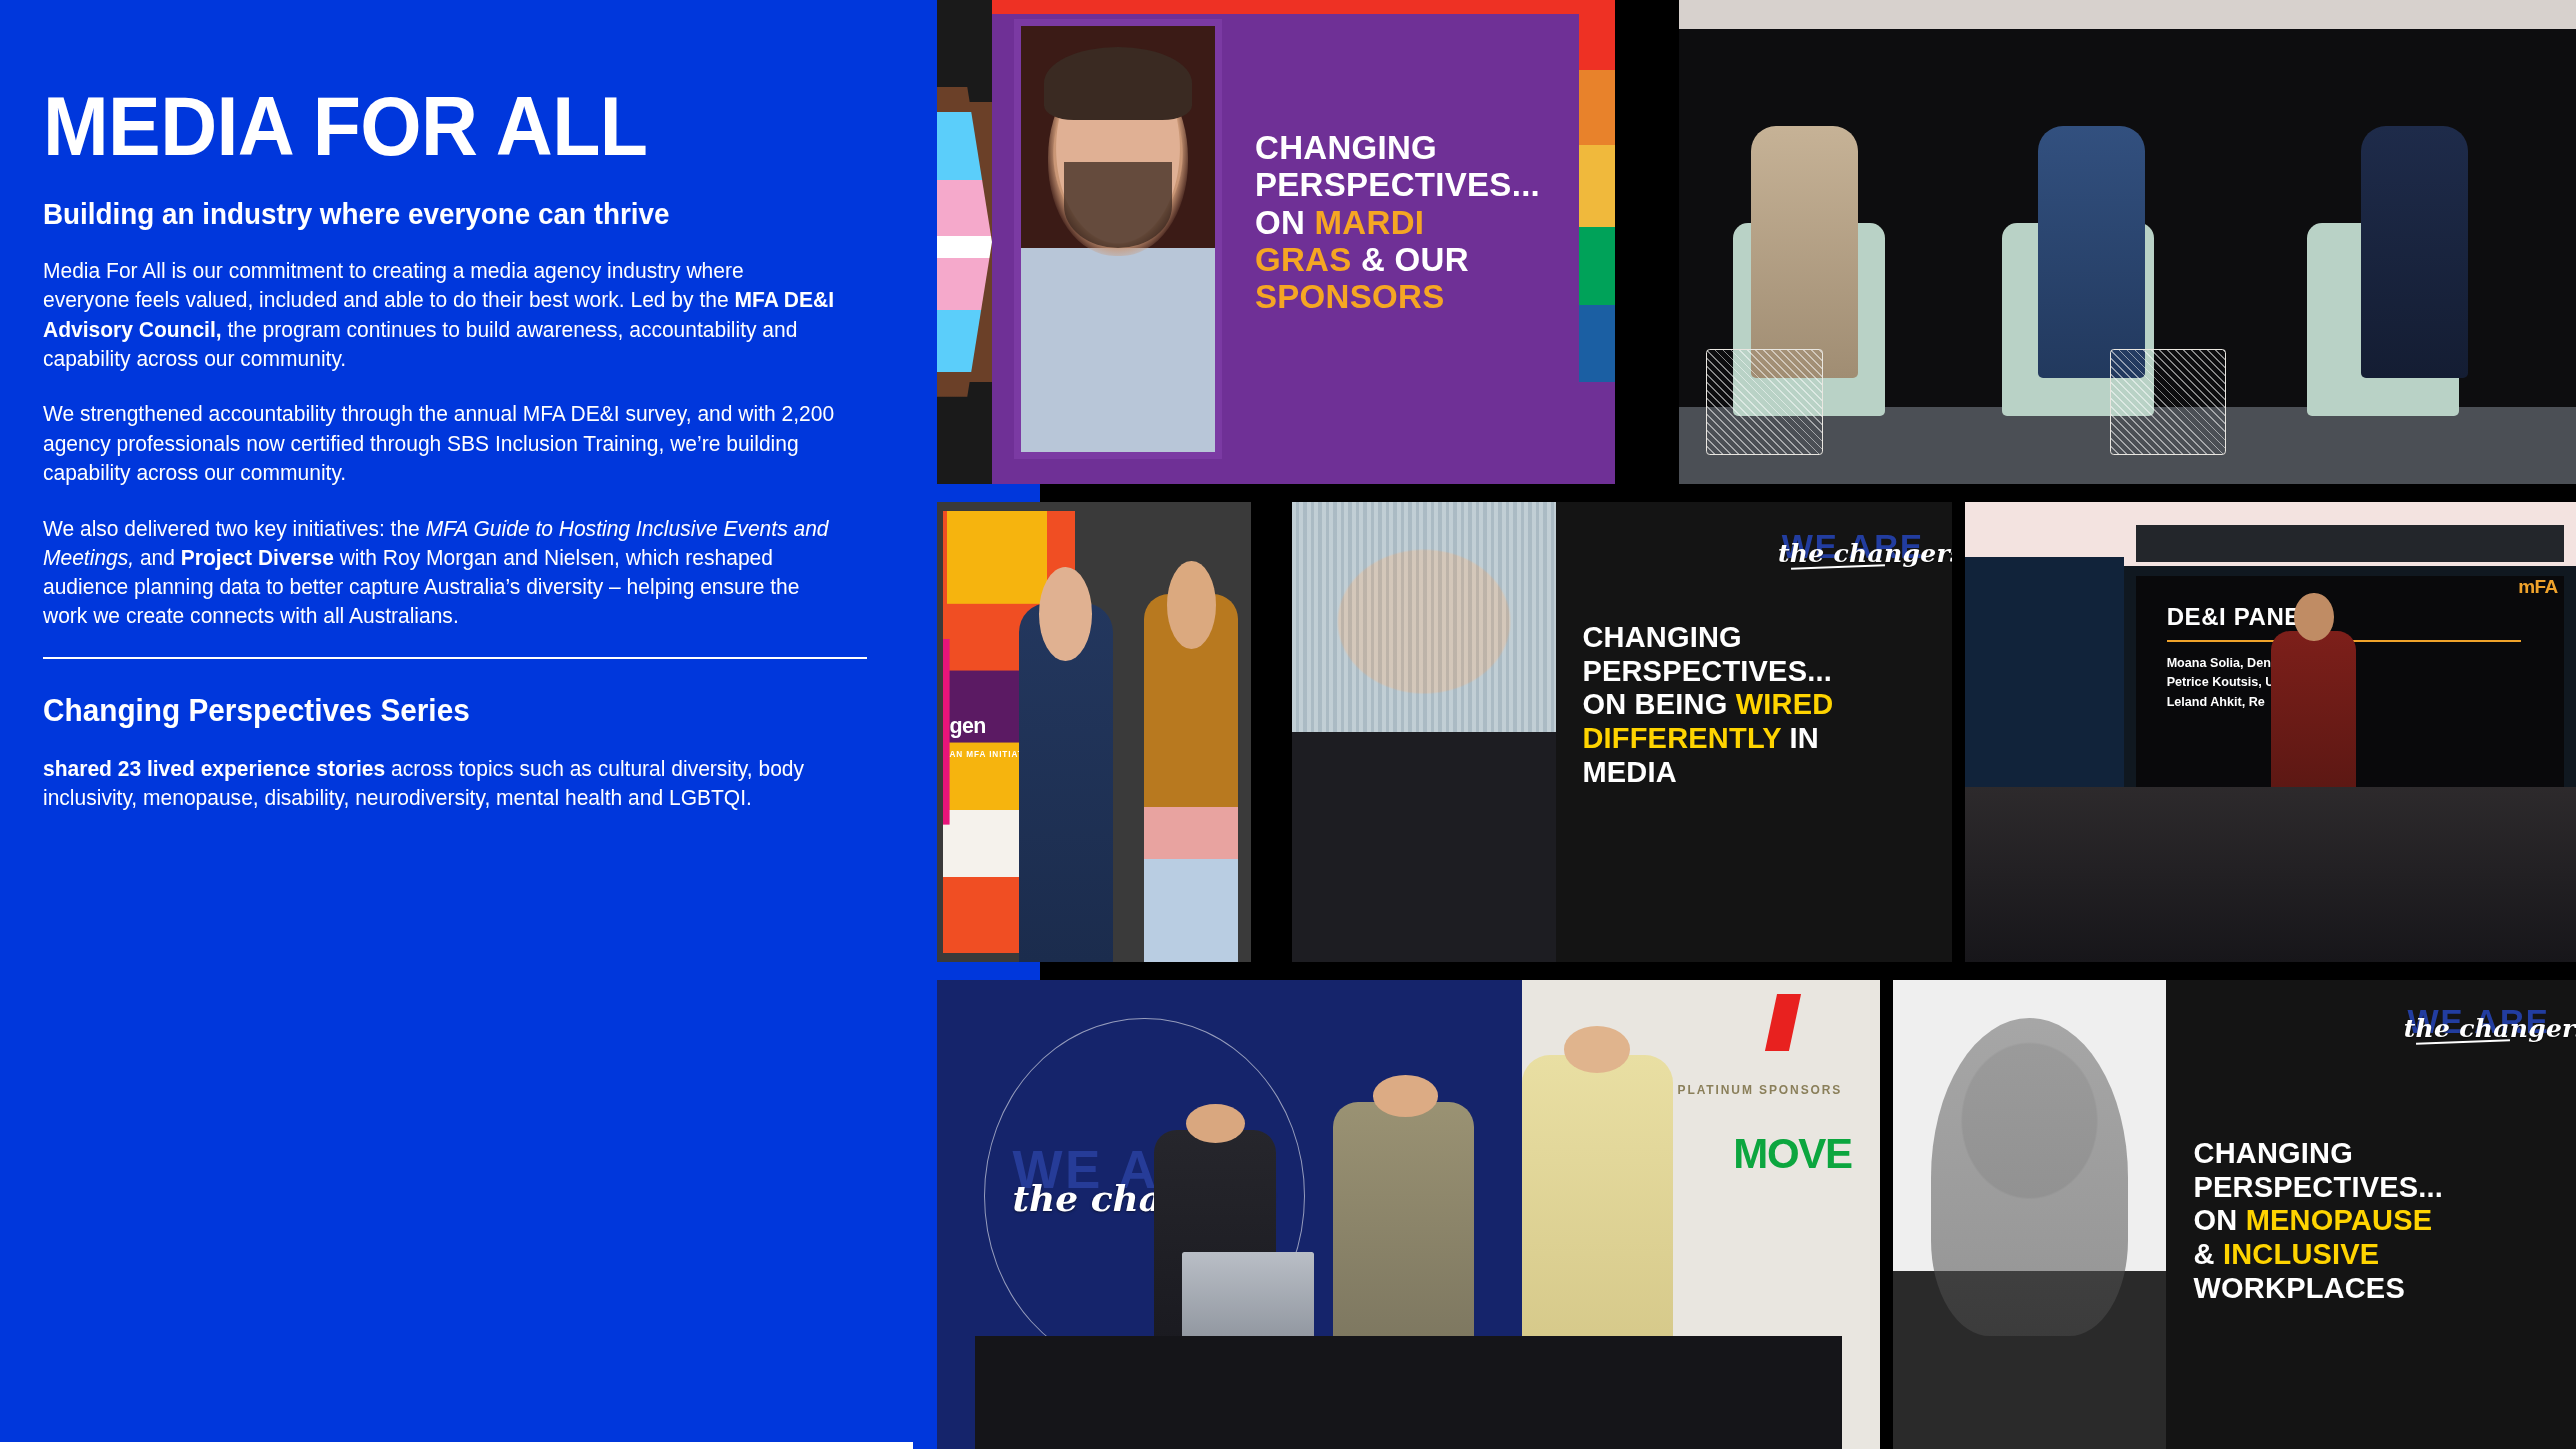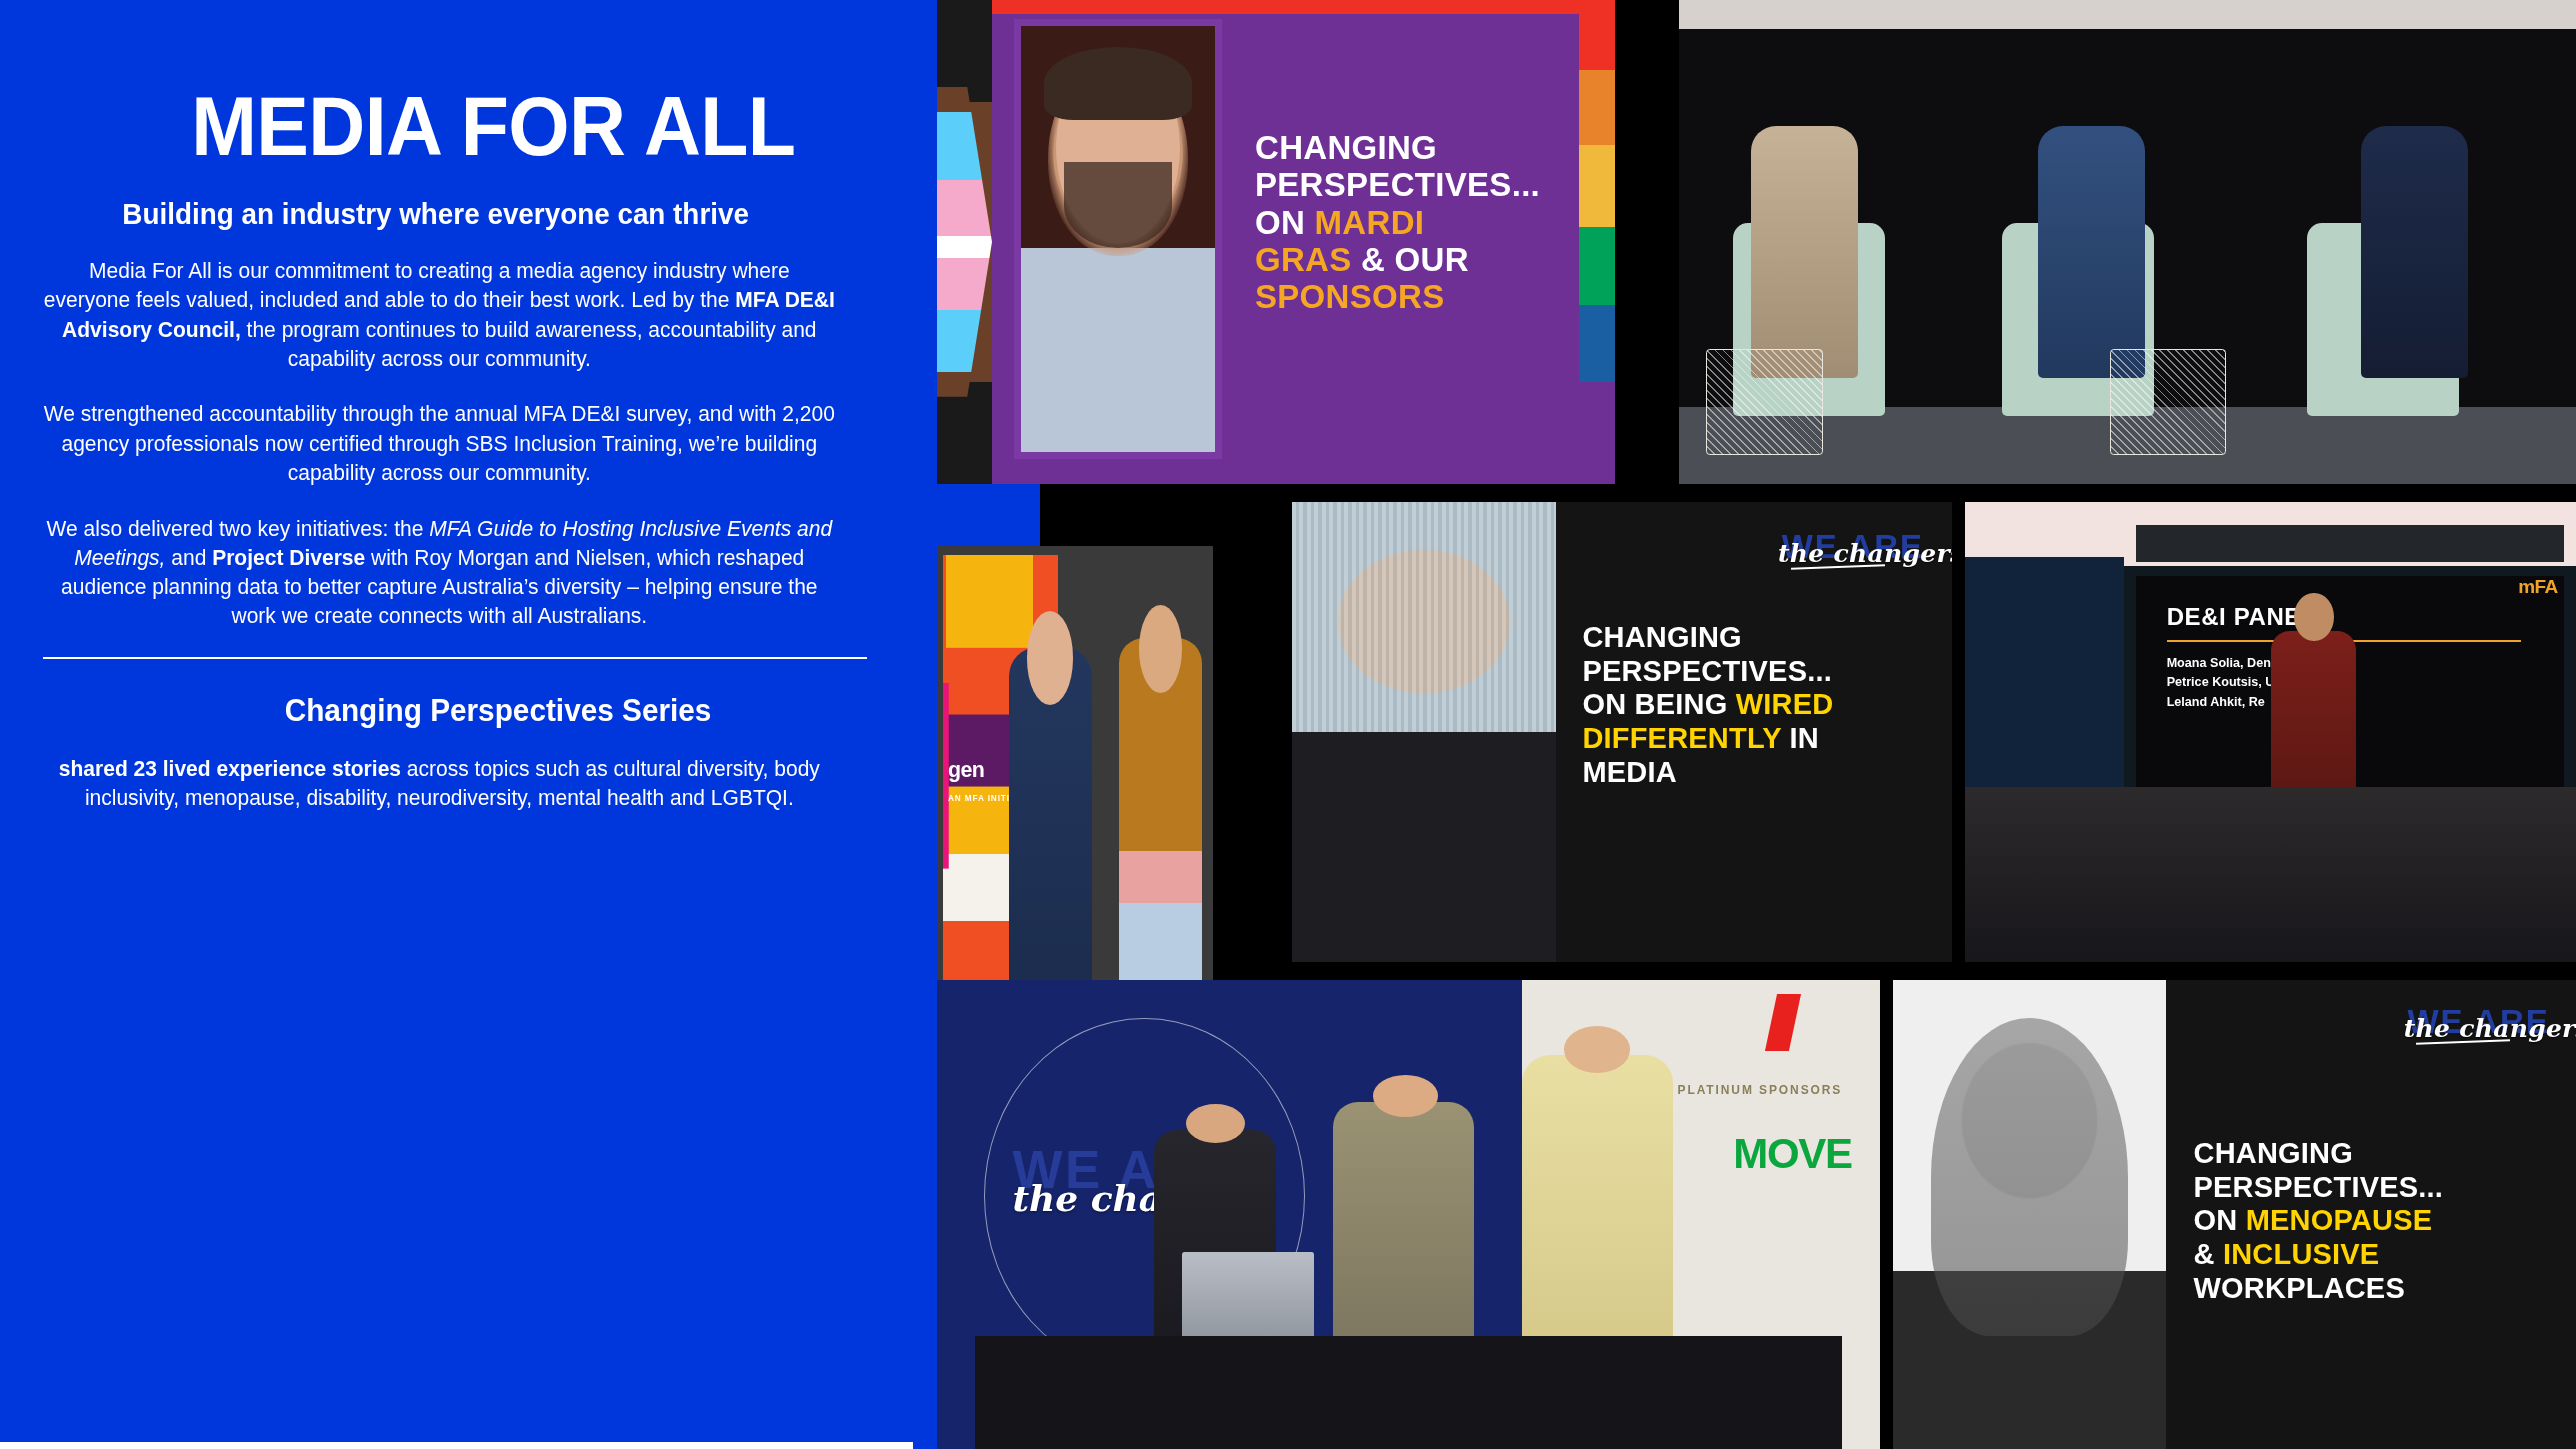"MEDIA FOR ALL" .left-panel { text-align: center -> none }
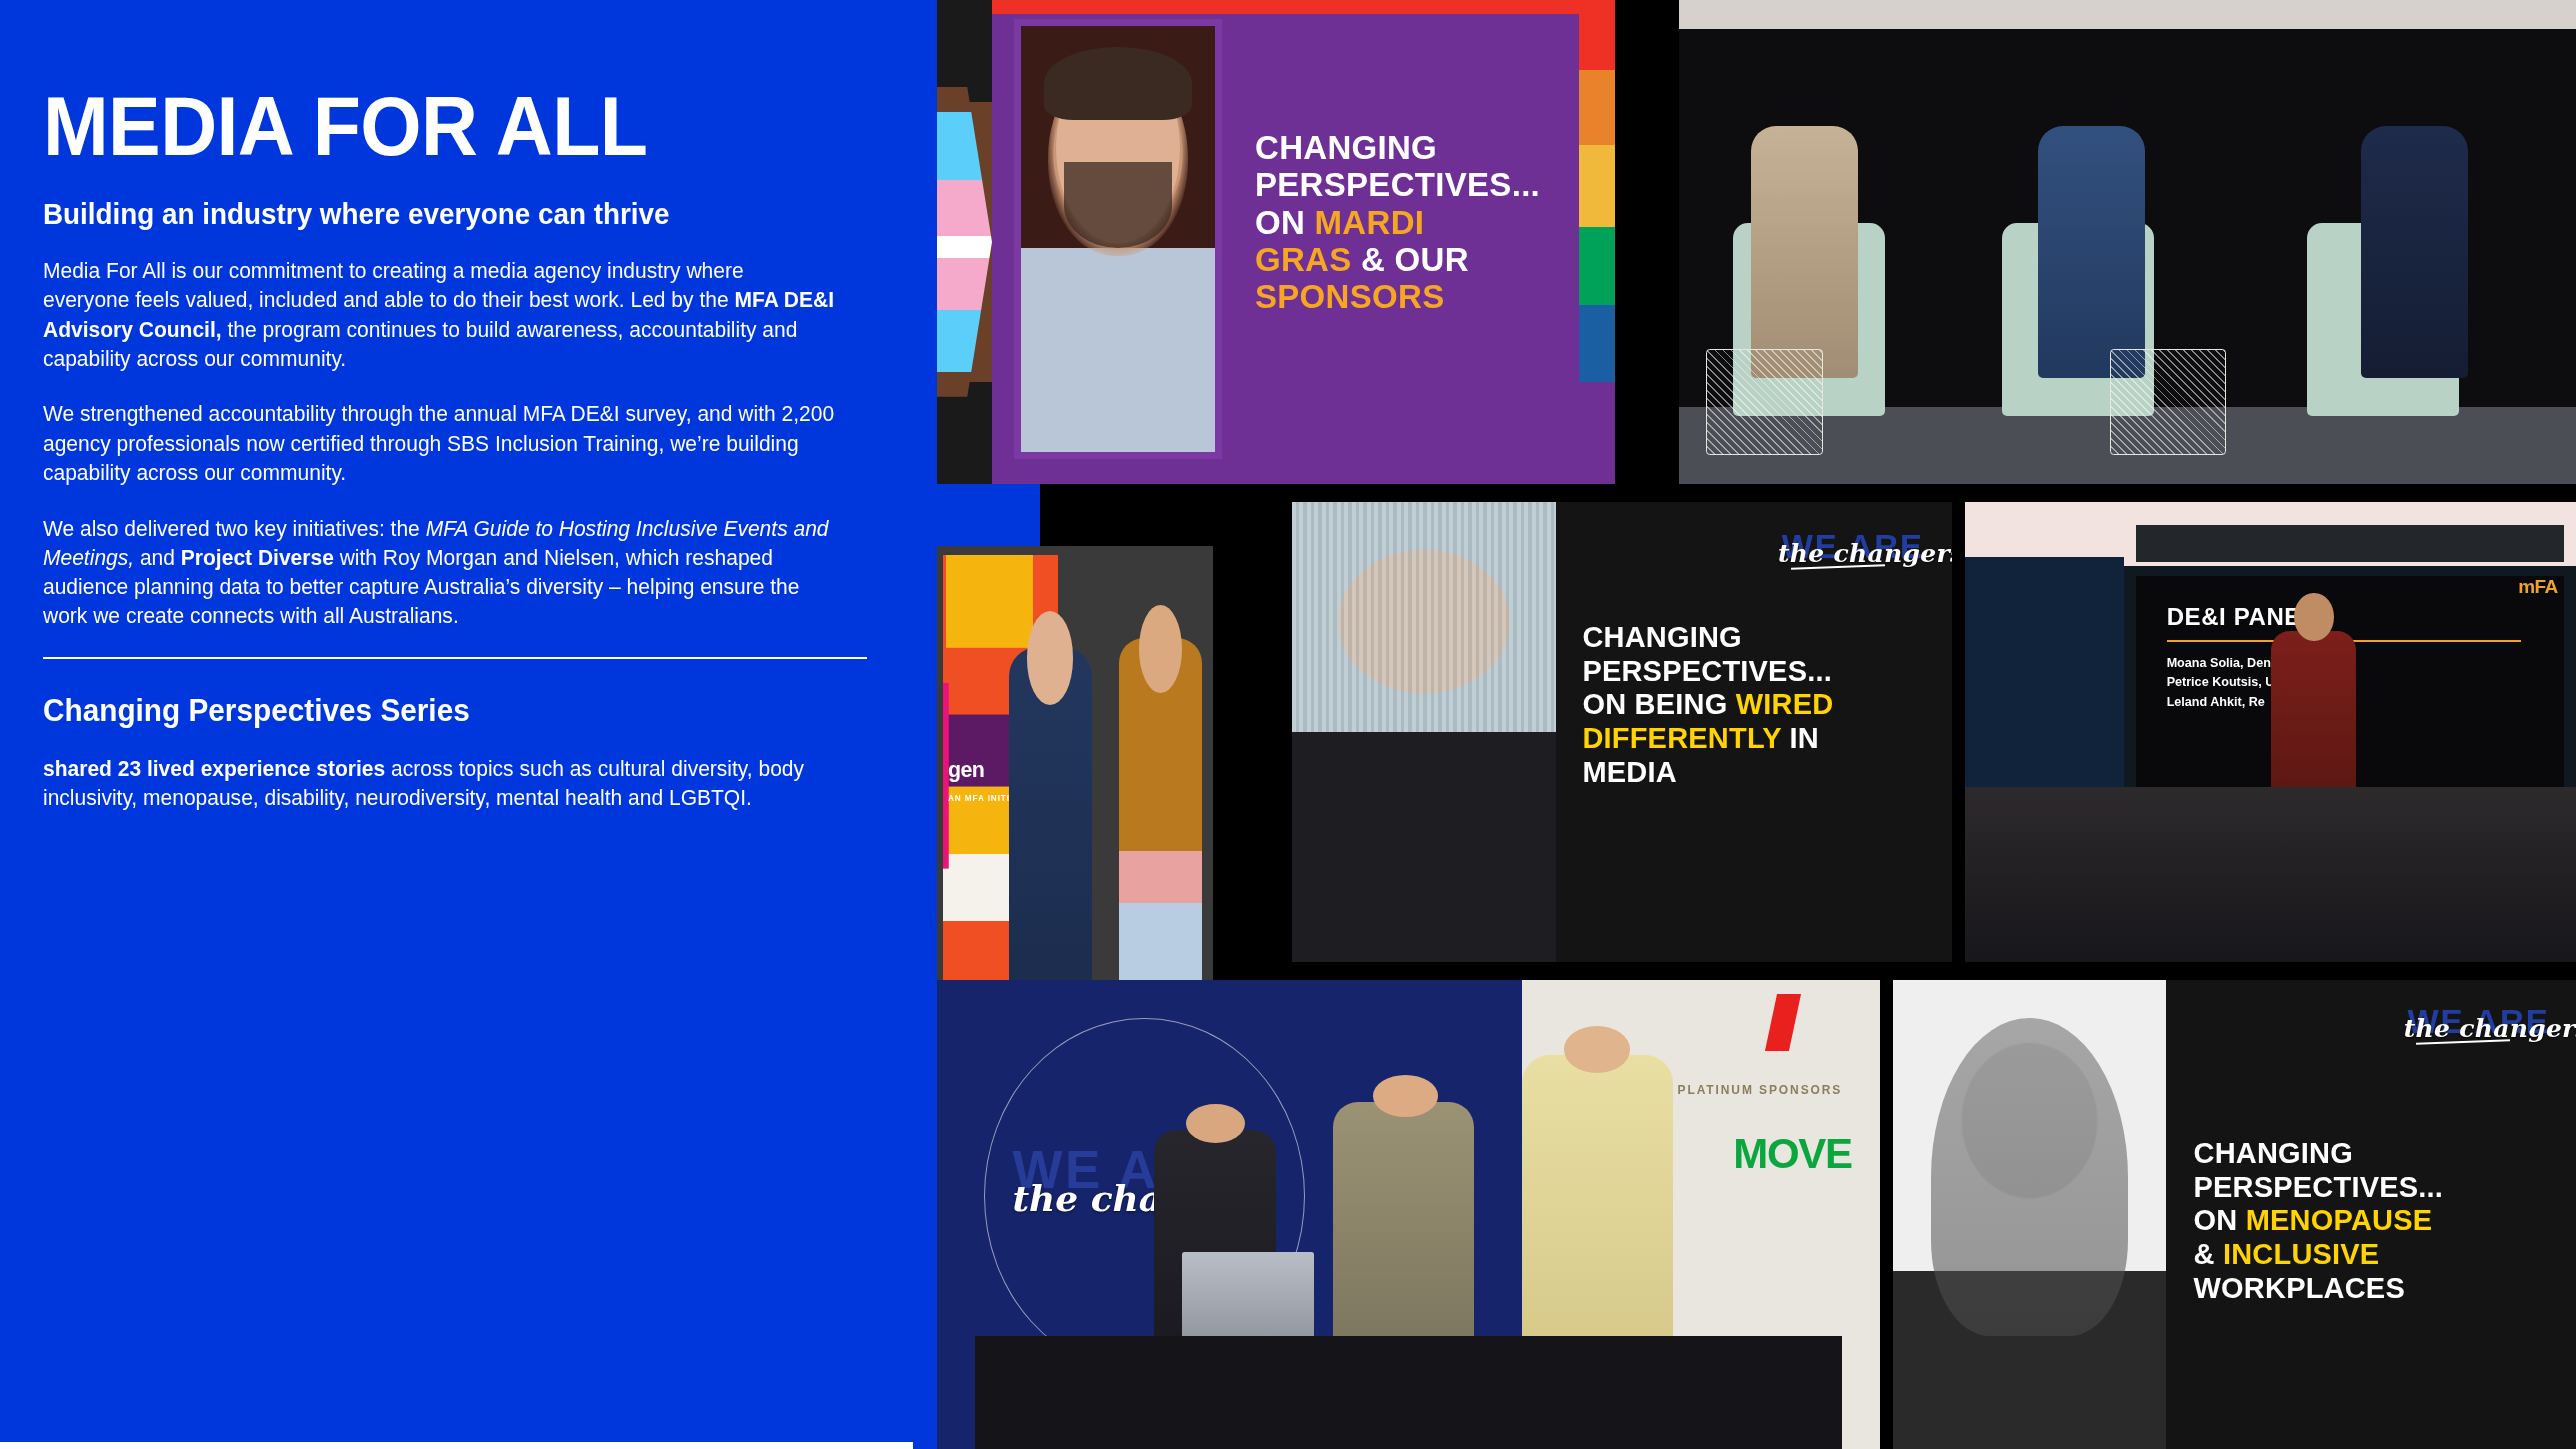"gen" .c-gen { margin-top: 44px -> none; width: 276px -> 314px }
